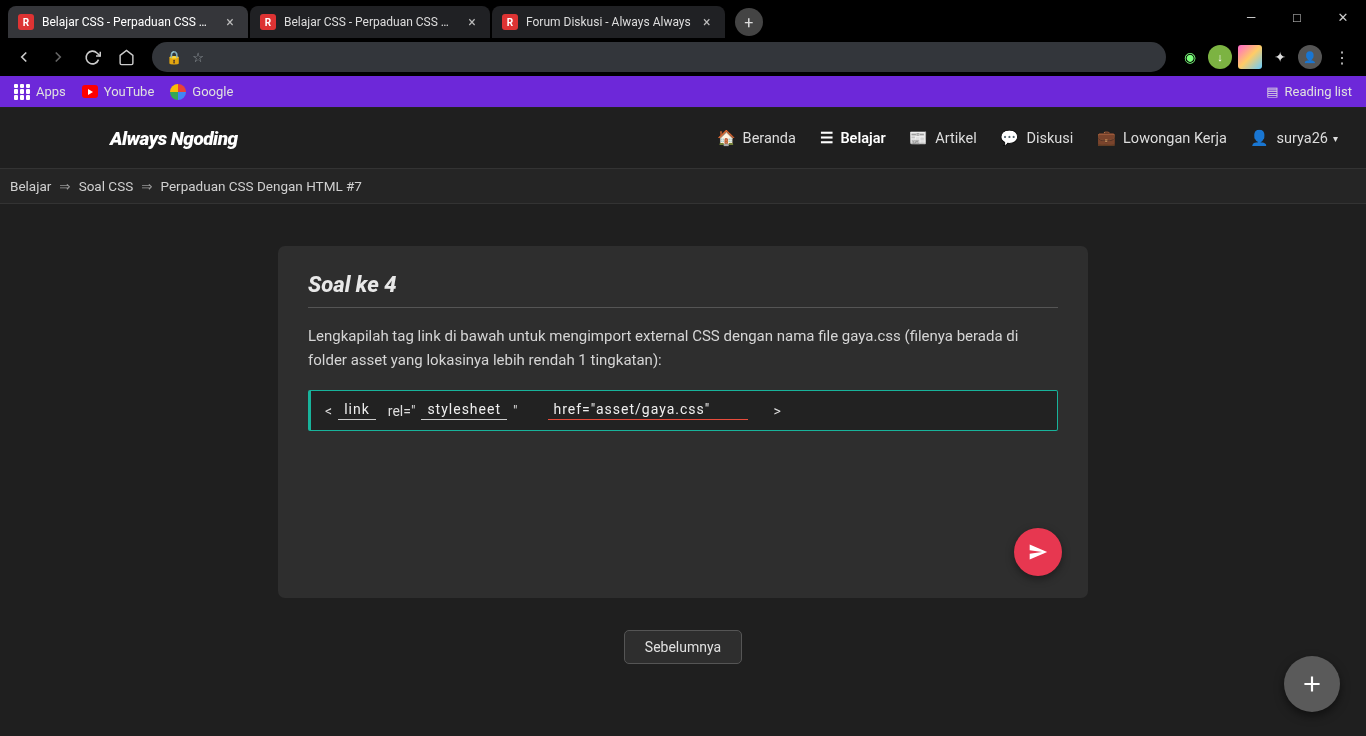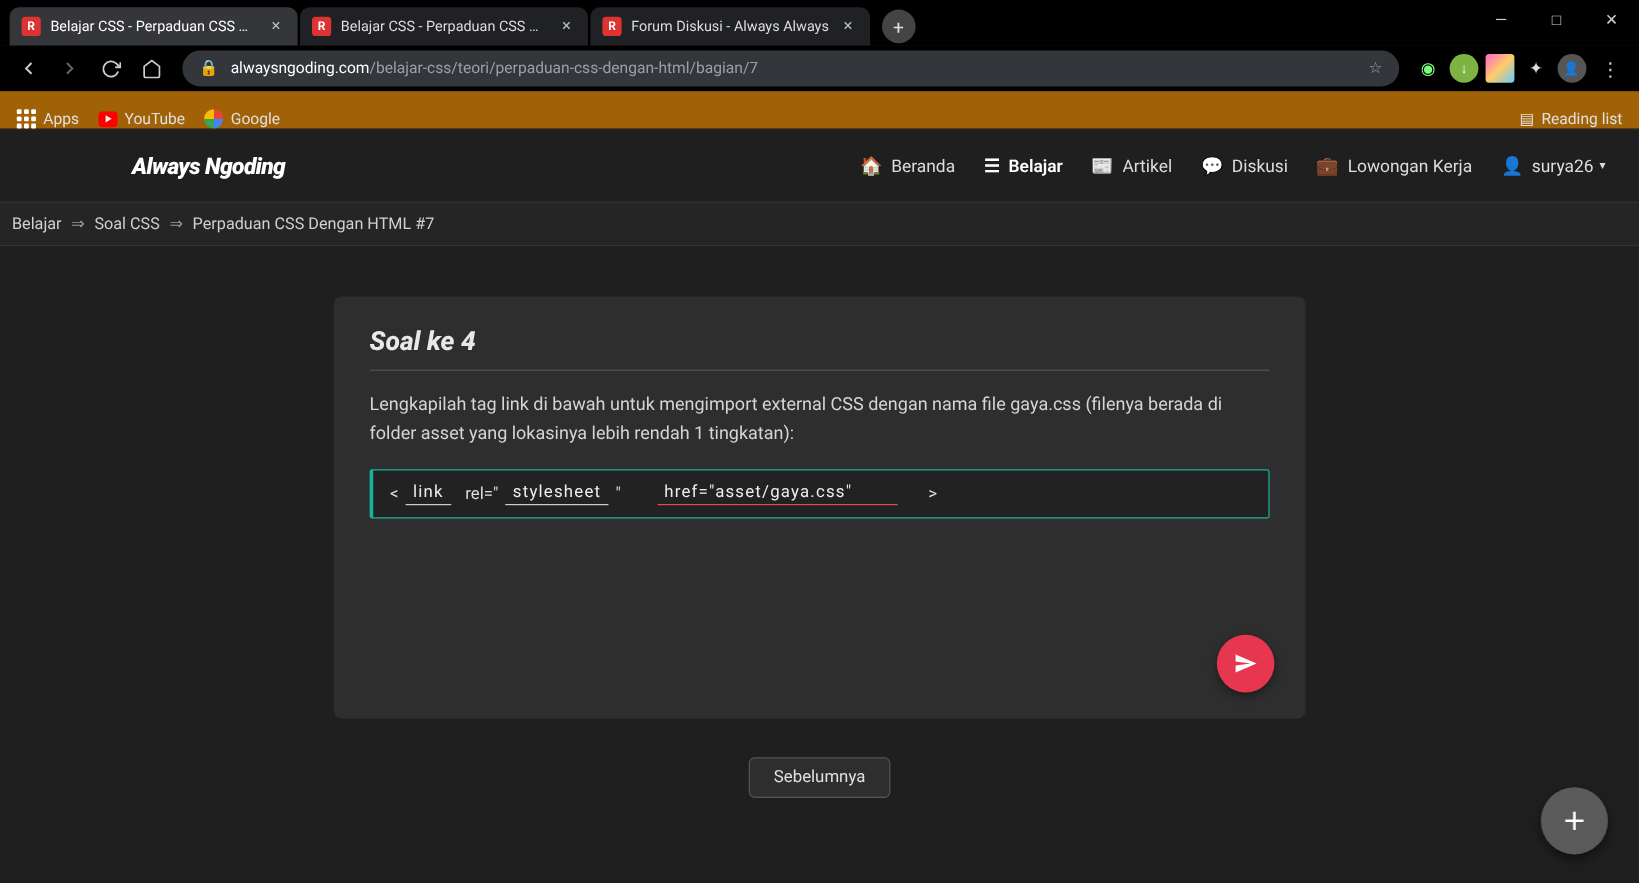"alwaysngoding.com/belajar-css/teori/perp" span.url { html: <span><span>alwaysngoding.com</span><span>/belajar-css/teori/perpaduan-css-dengan-html/bagian/7</span></span> -> none }
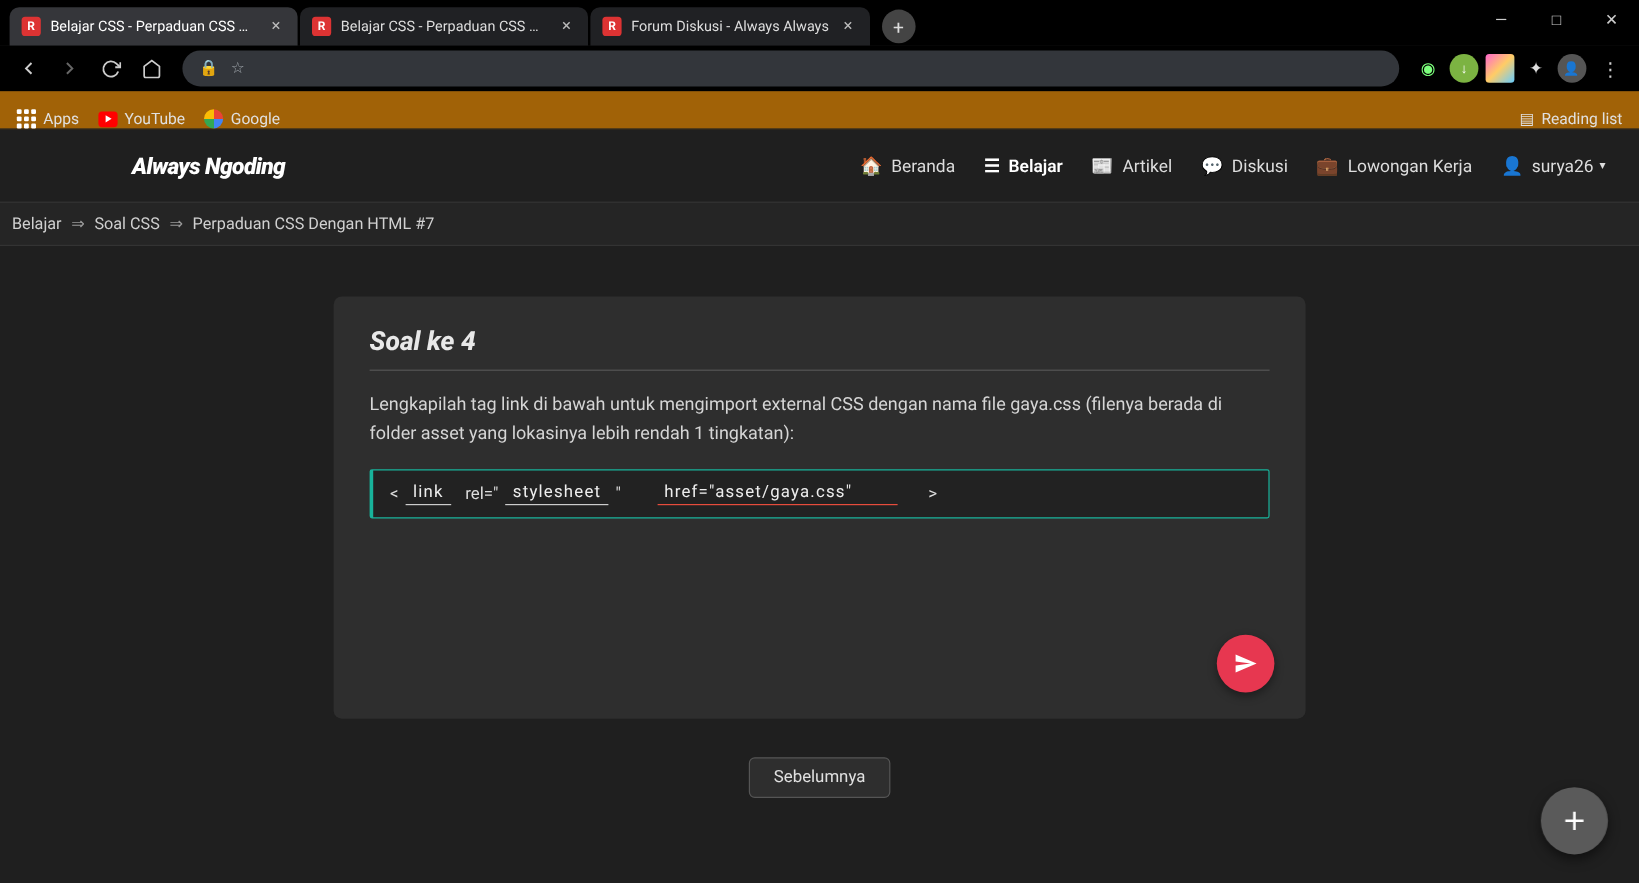"Apps" .bookmarks { align-items: flex-end -> center; background: #a16207 -> #6d28d9 }
